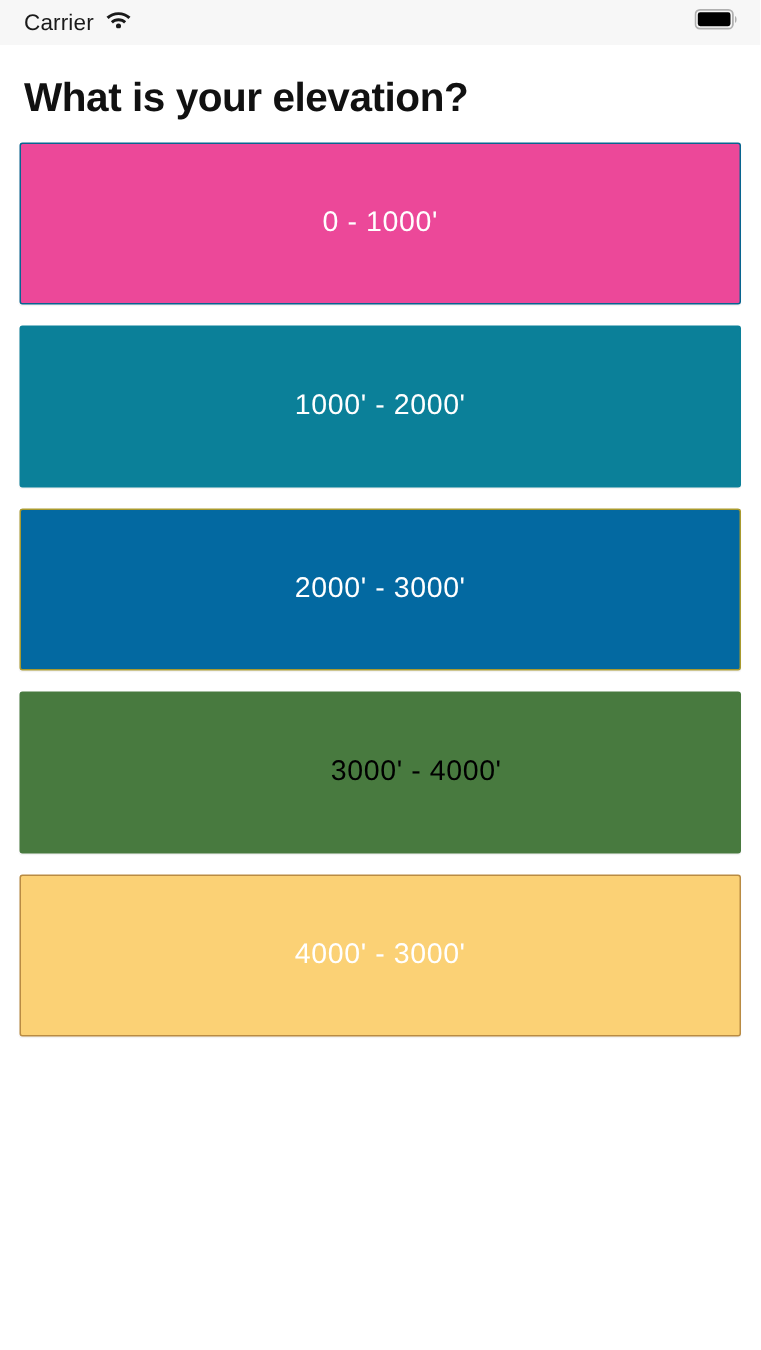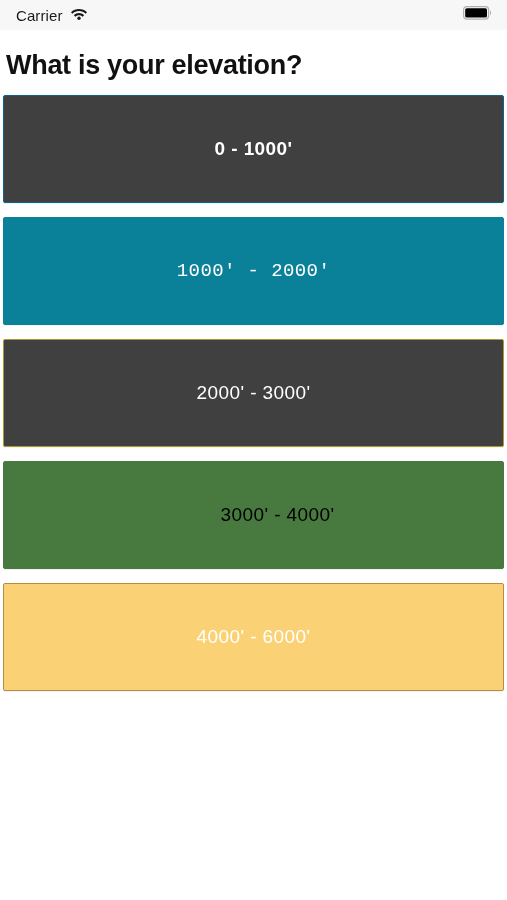"What is your elevation?" .content { padding: 0 3px -> 0 13px }
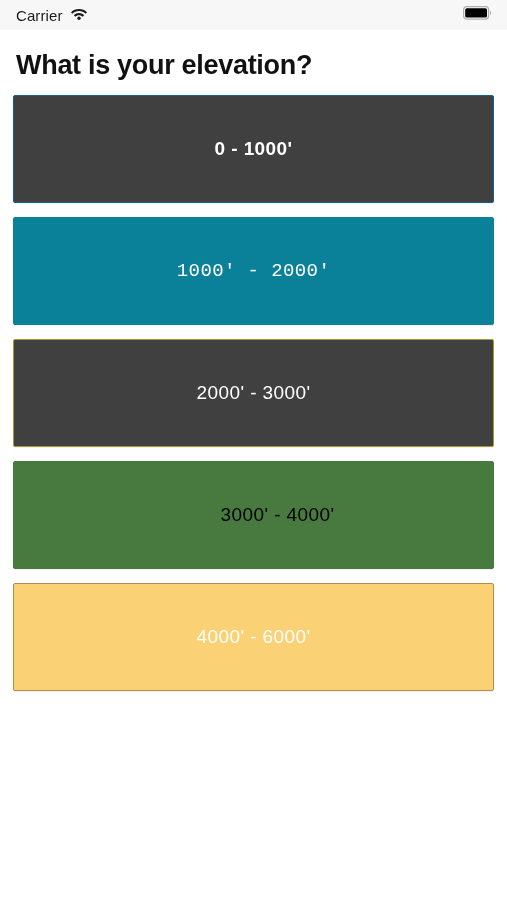"0 - 1000'" button.option-button { background-color: #404040 -> #ec4899; font-weight: bold -> none }
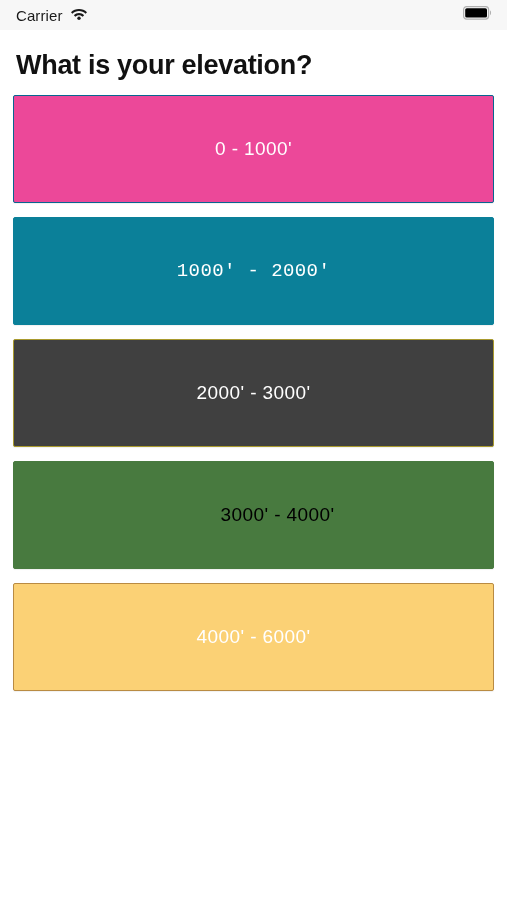"1000' - 2000'" span.option-label { font-family: Liberation Mono, monospace -> none }
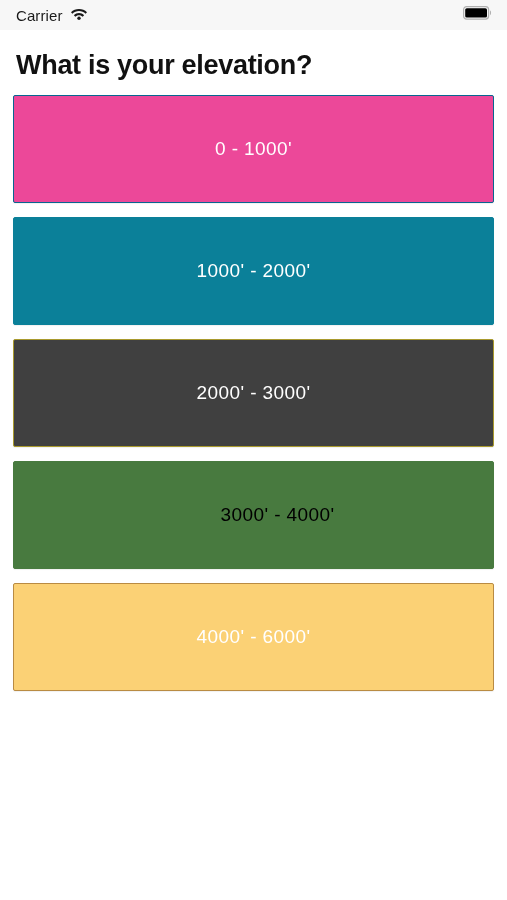"2000' - 3000'" button.option-button { background-color: #404040 -> #0369a1 }
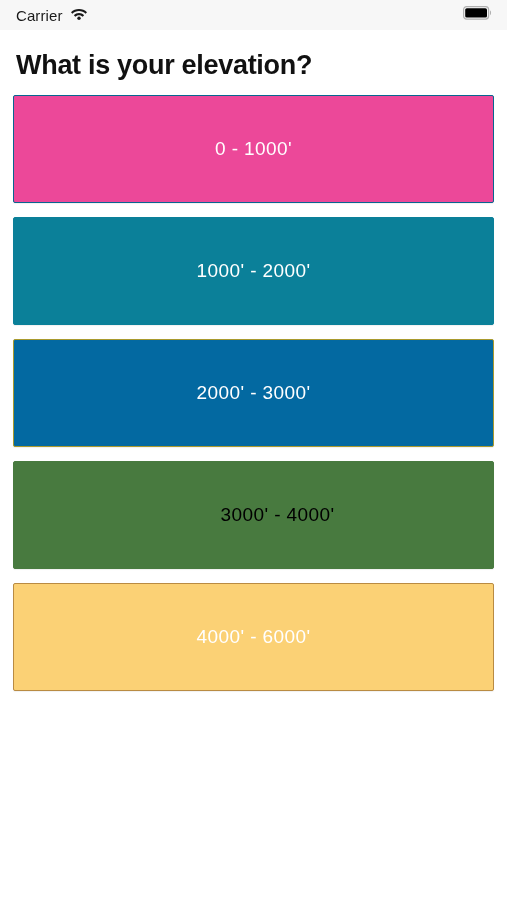"4000' - 6000'" span.option-label { text: 6000' -> 3000' }
